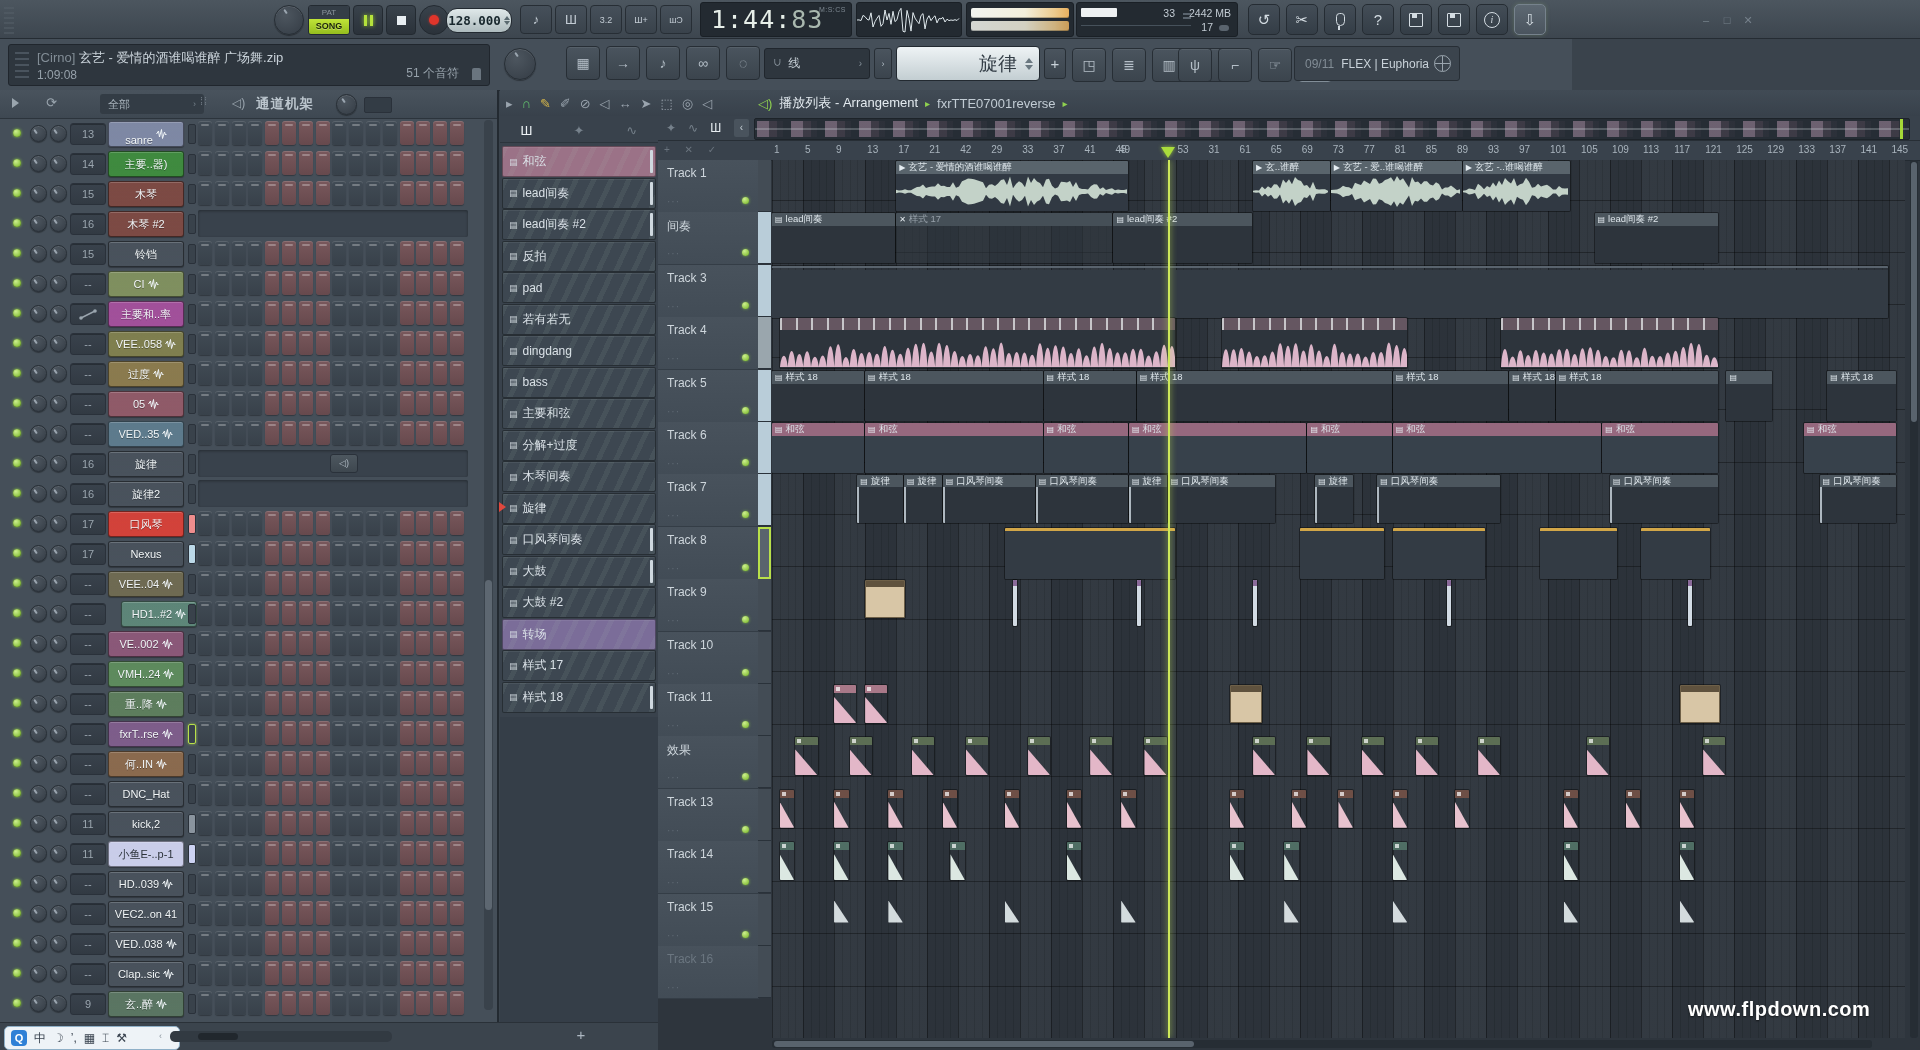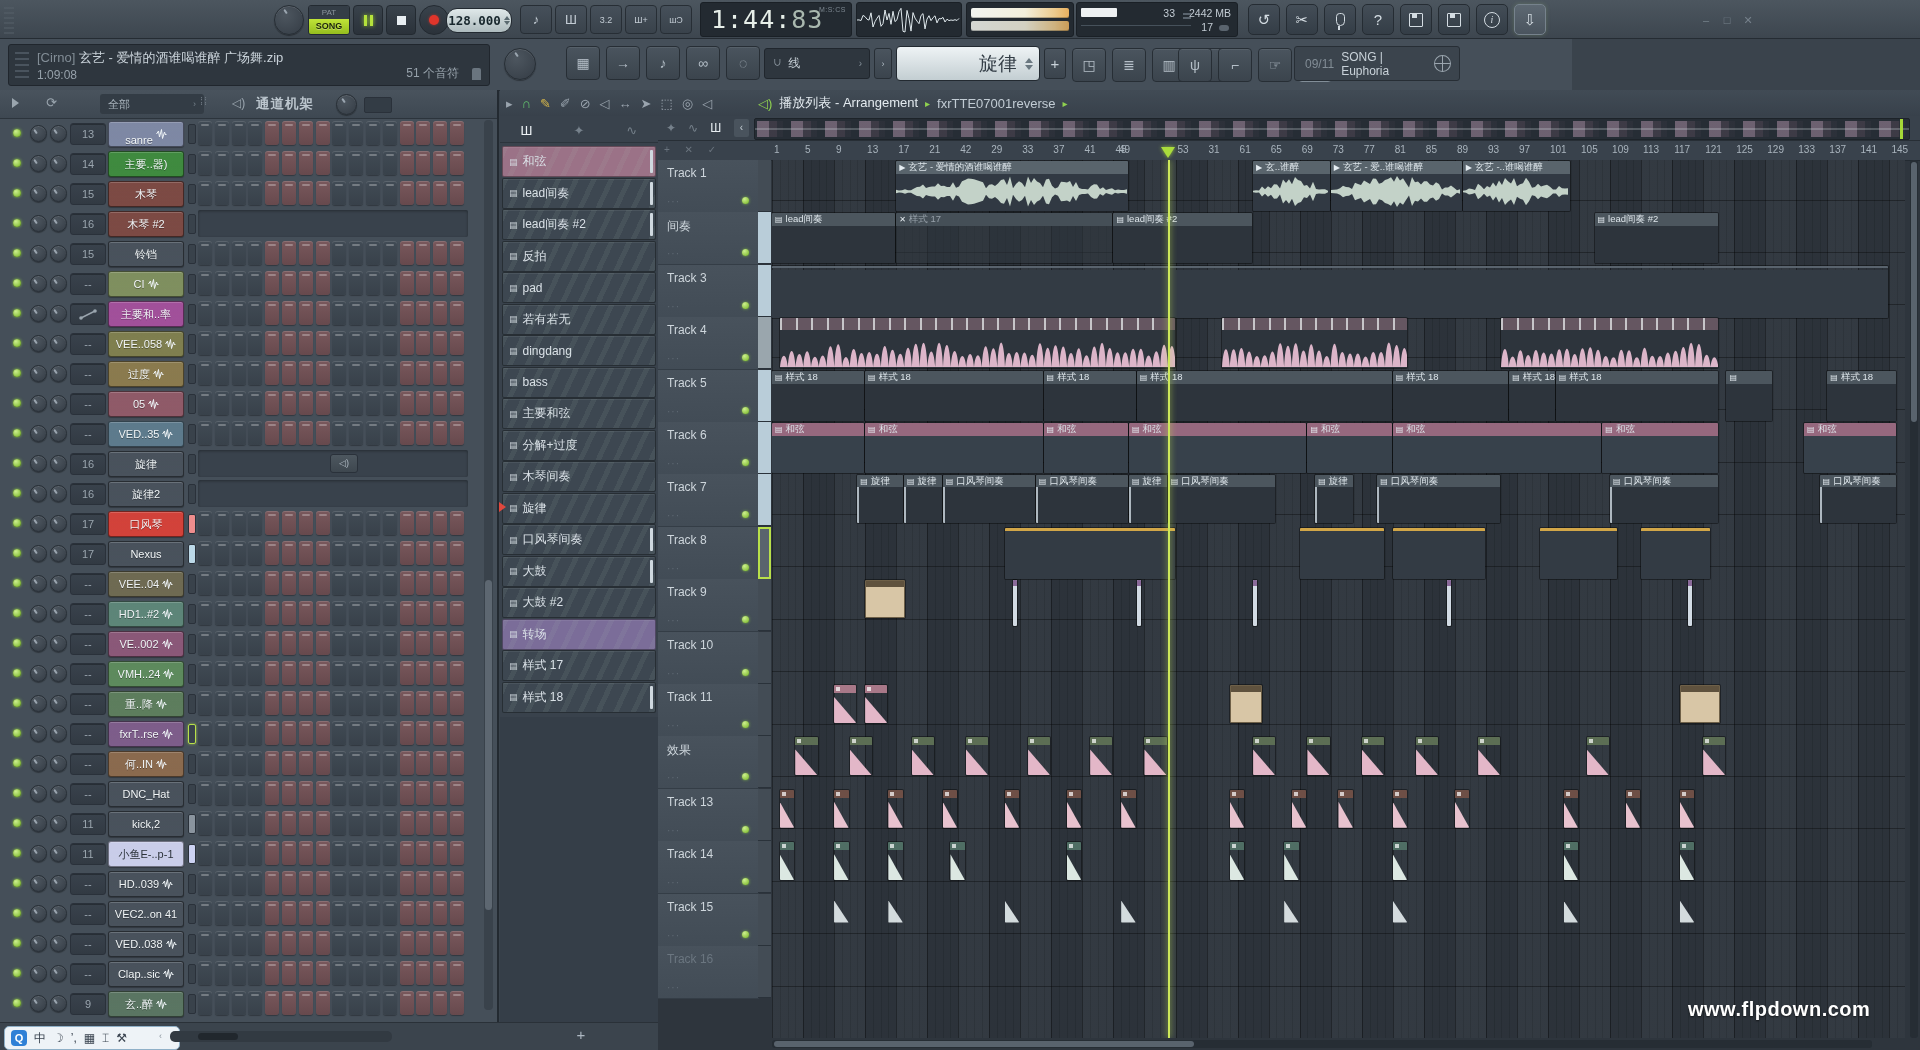"SONG | Euphoria" span.name { text: SONG -> FLEX }
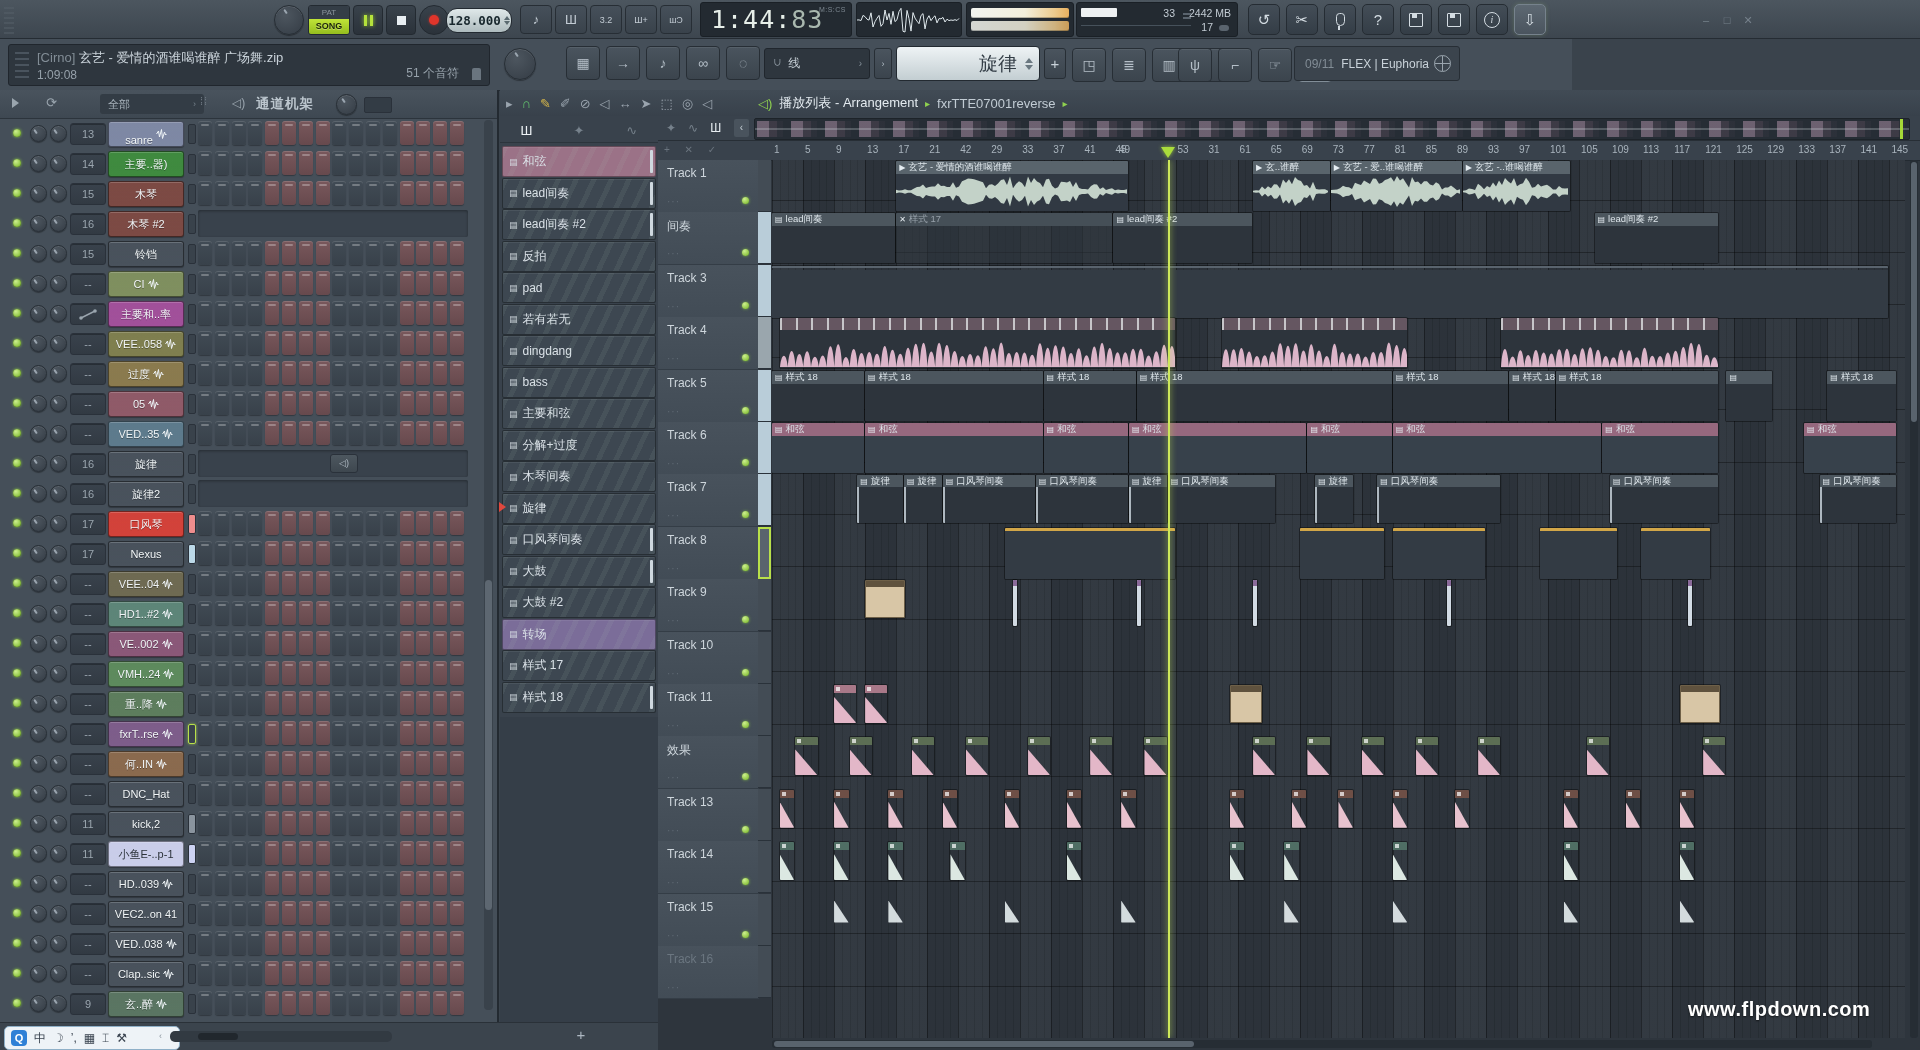"HD1..#2" div.ch-name { left: 108px -> 121px }
